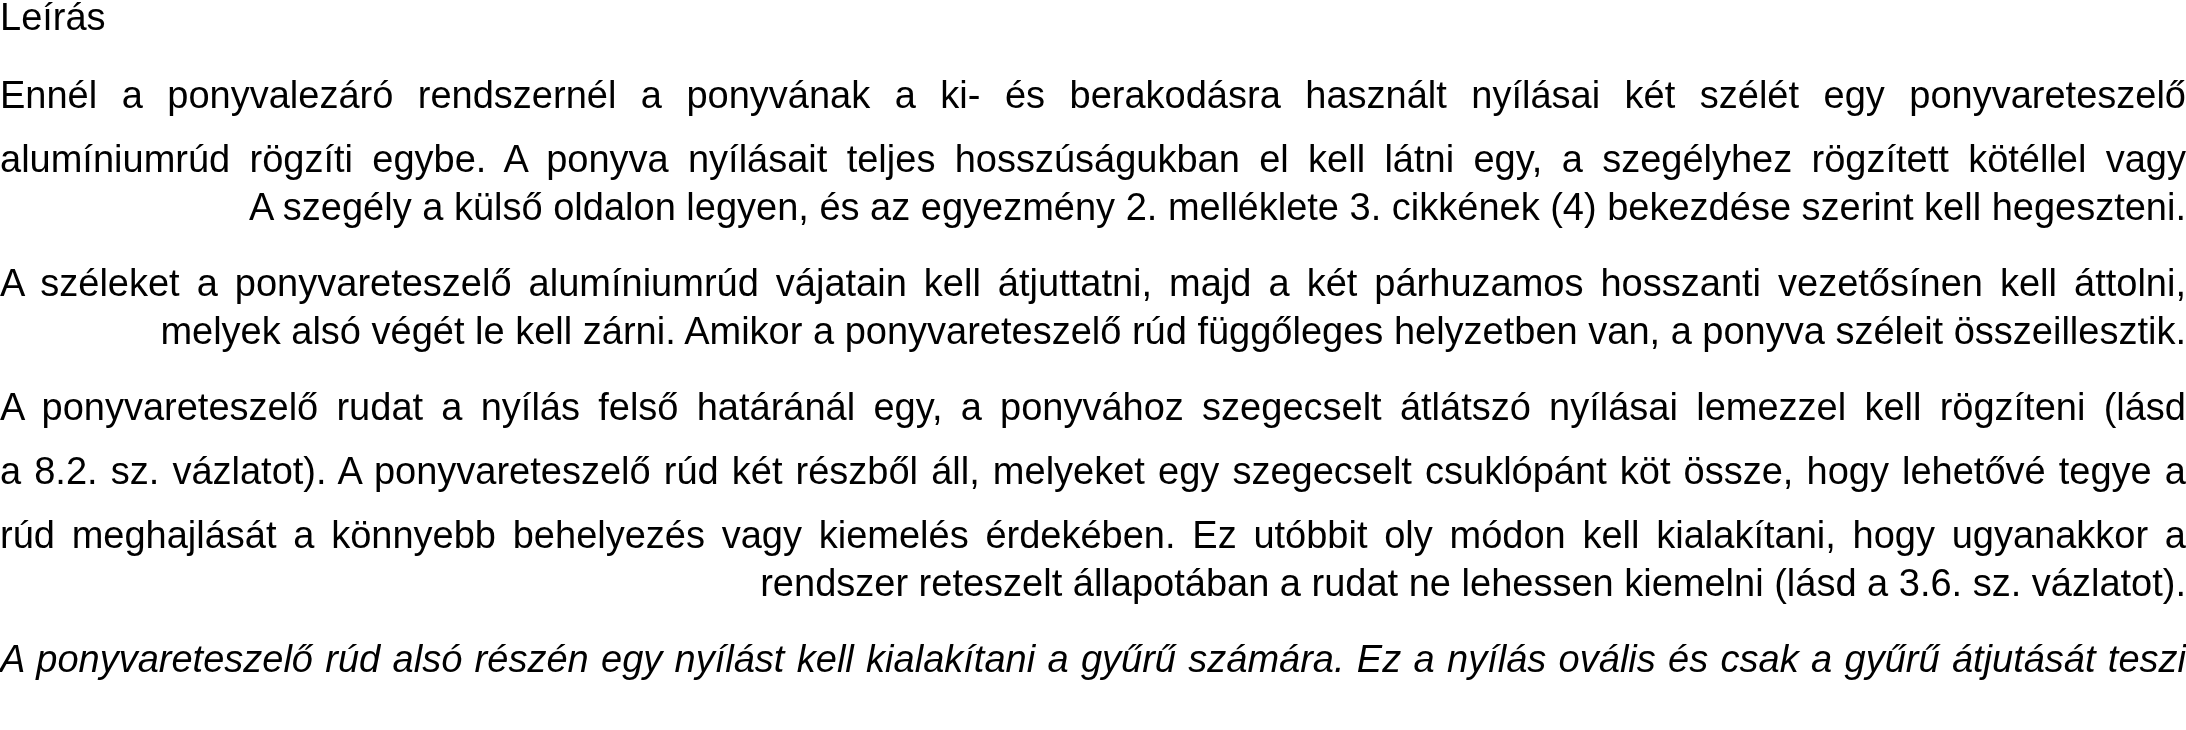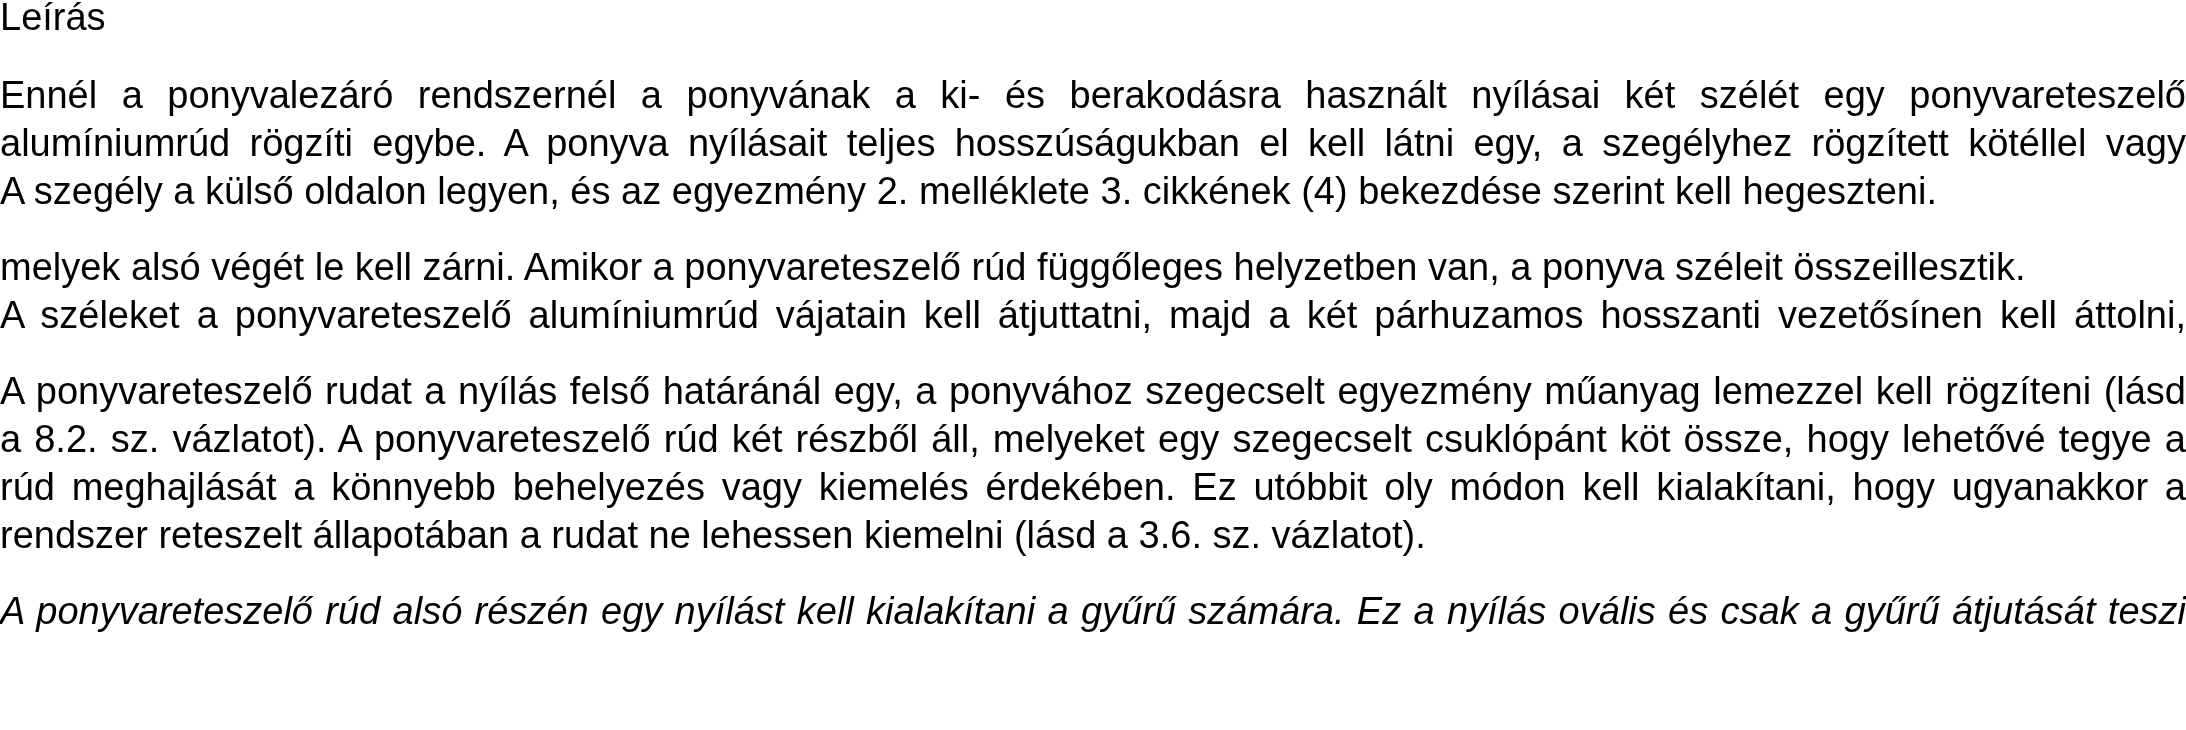"Ennél a ponyvalezáró rendszernél a" .line.j { margin-top: none -> 16px }
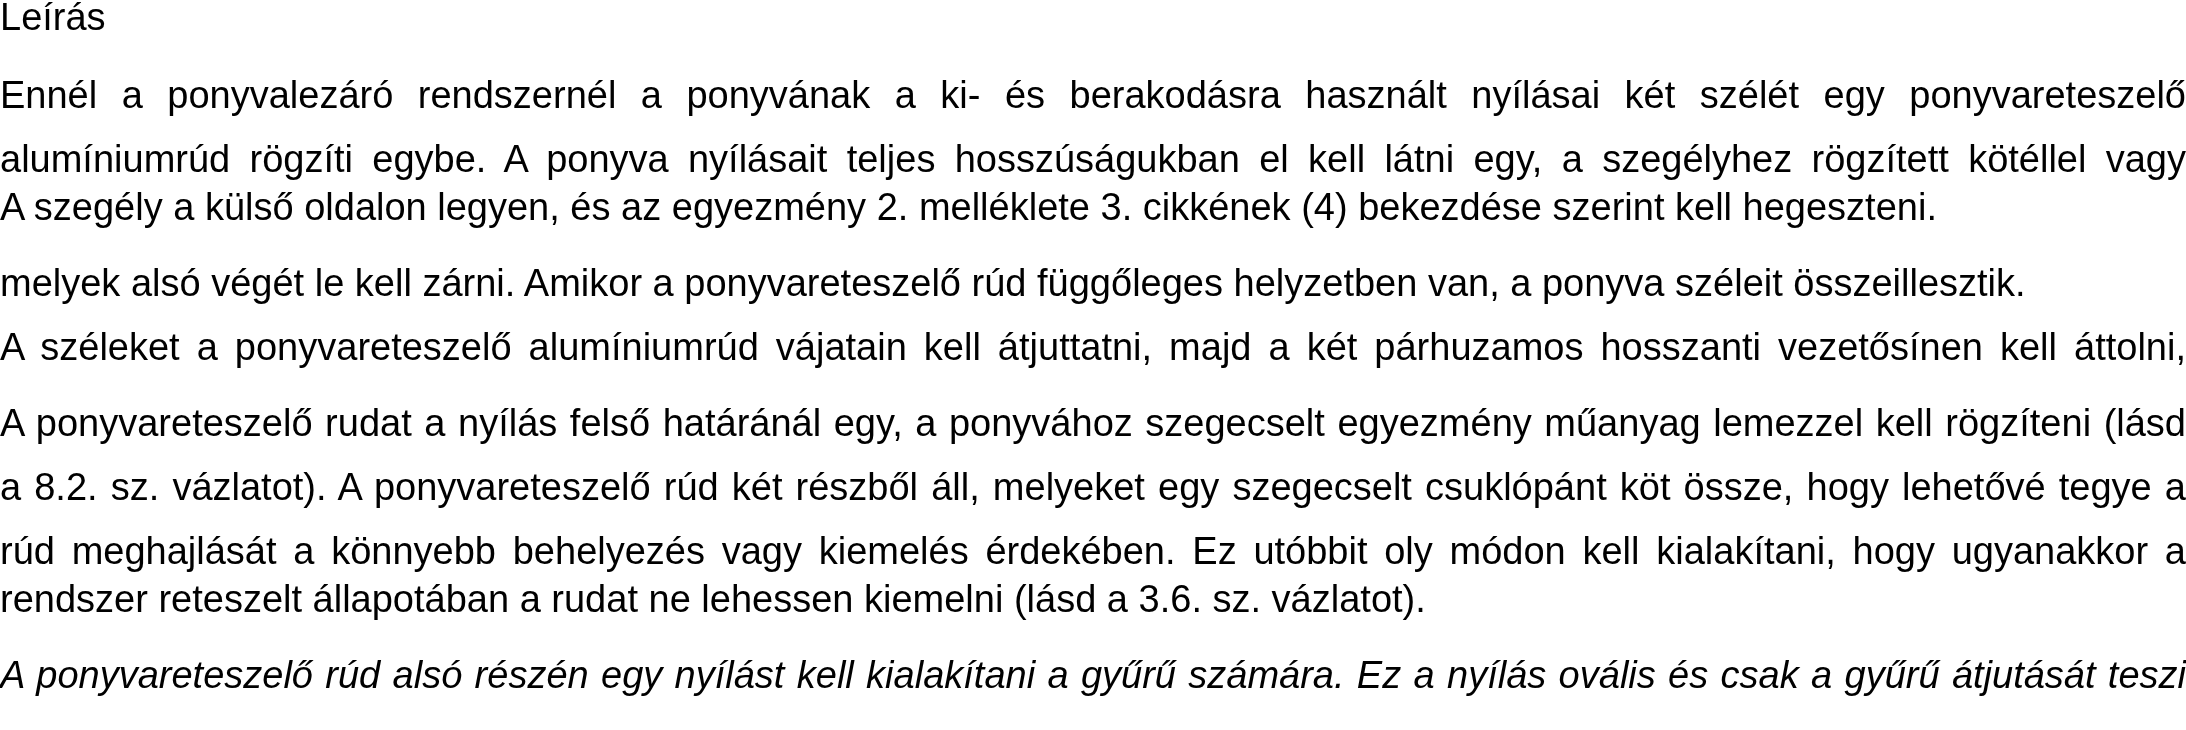"A szegély a külső oldalon" .line { text-align: left -> right }
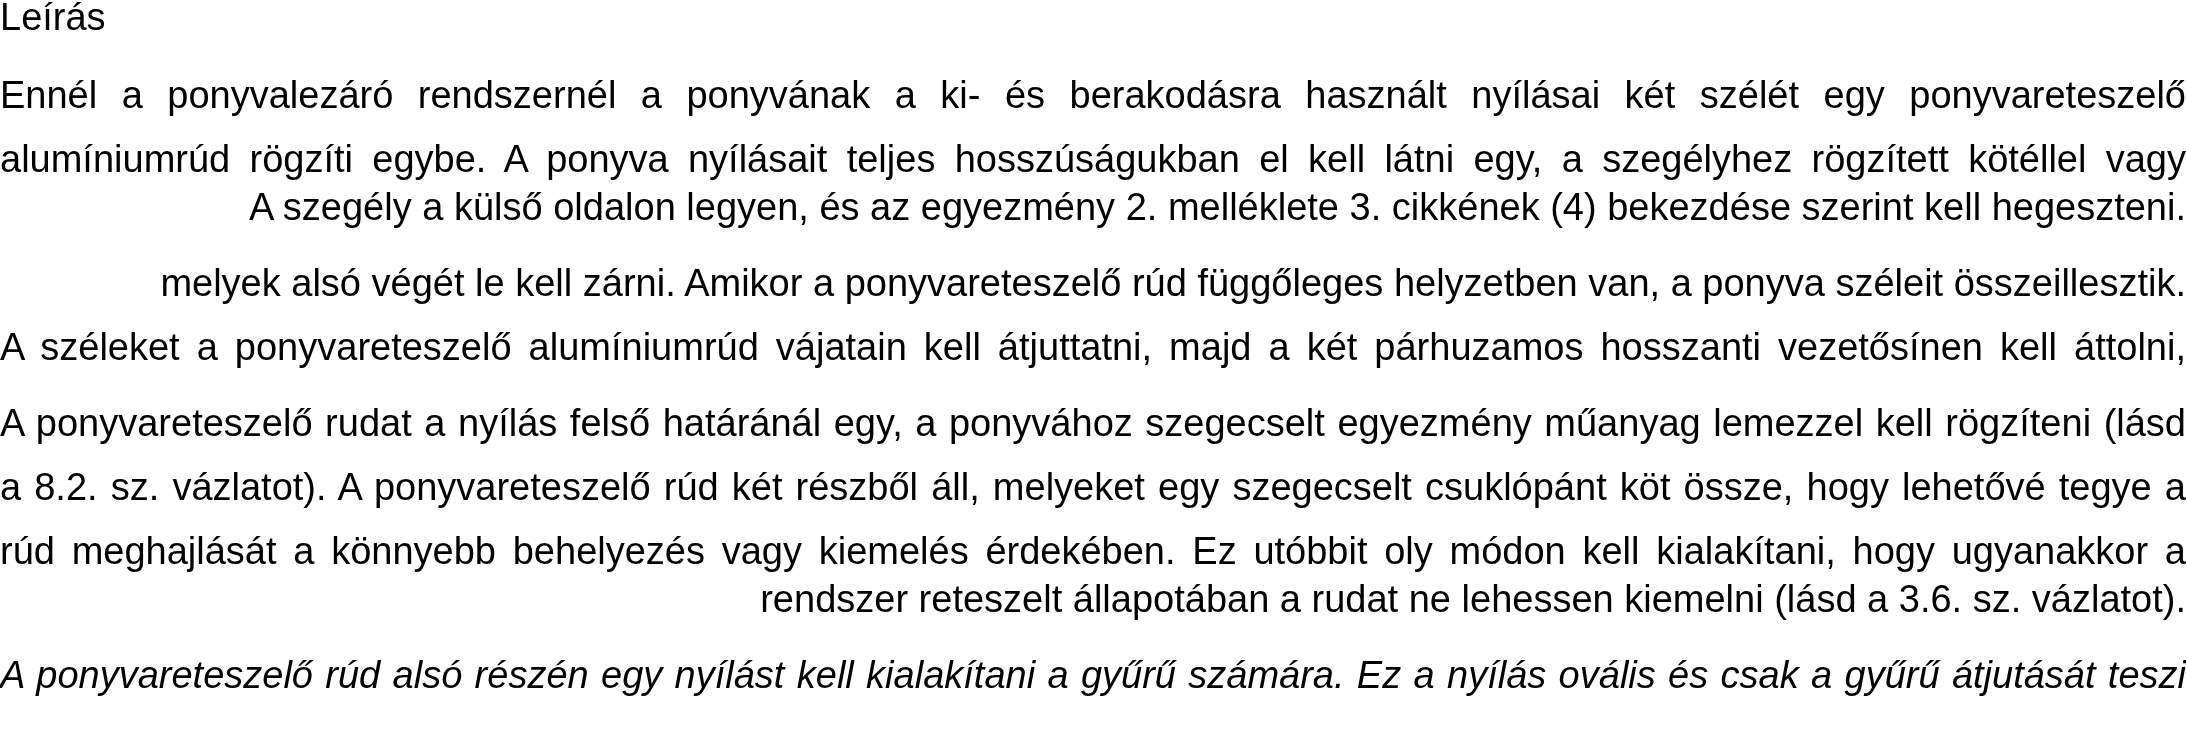"melyek alsó végét le kell" div.line { order: before "A széleket a ponyvareteszelő" -> after "A széleket a ponyvareteszelő" }
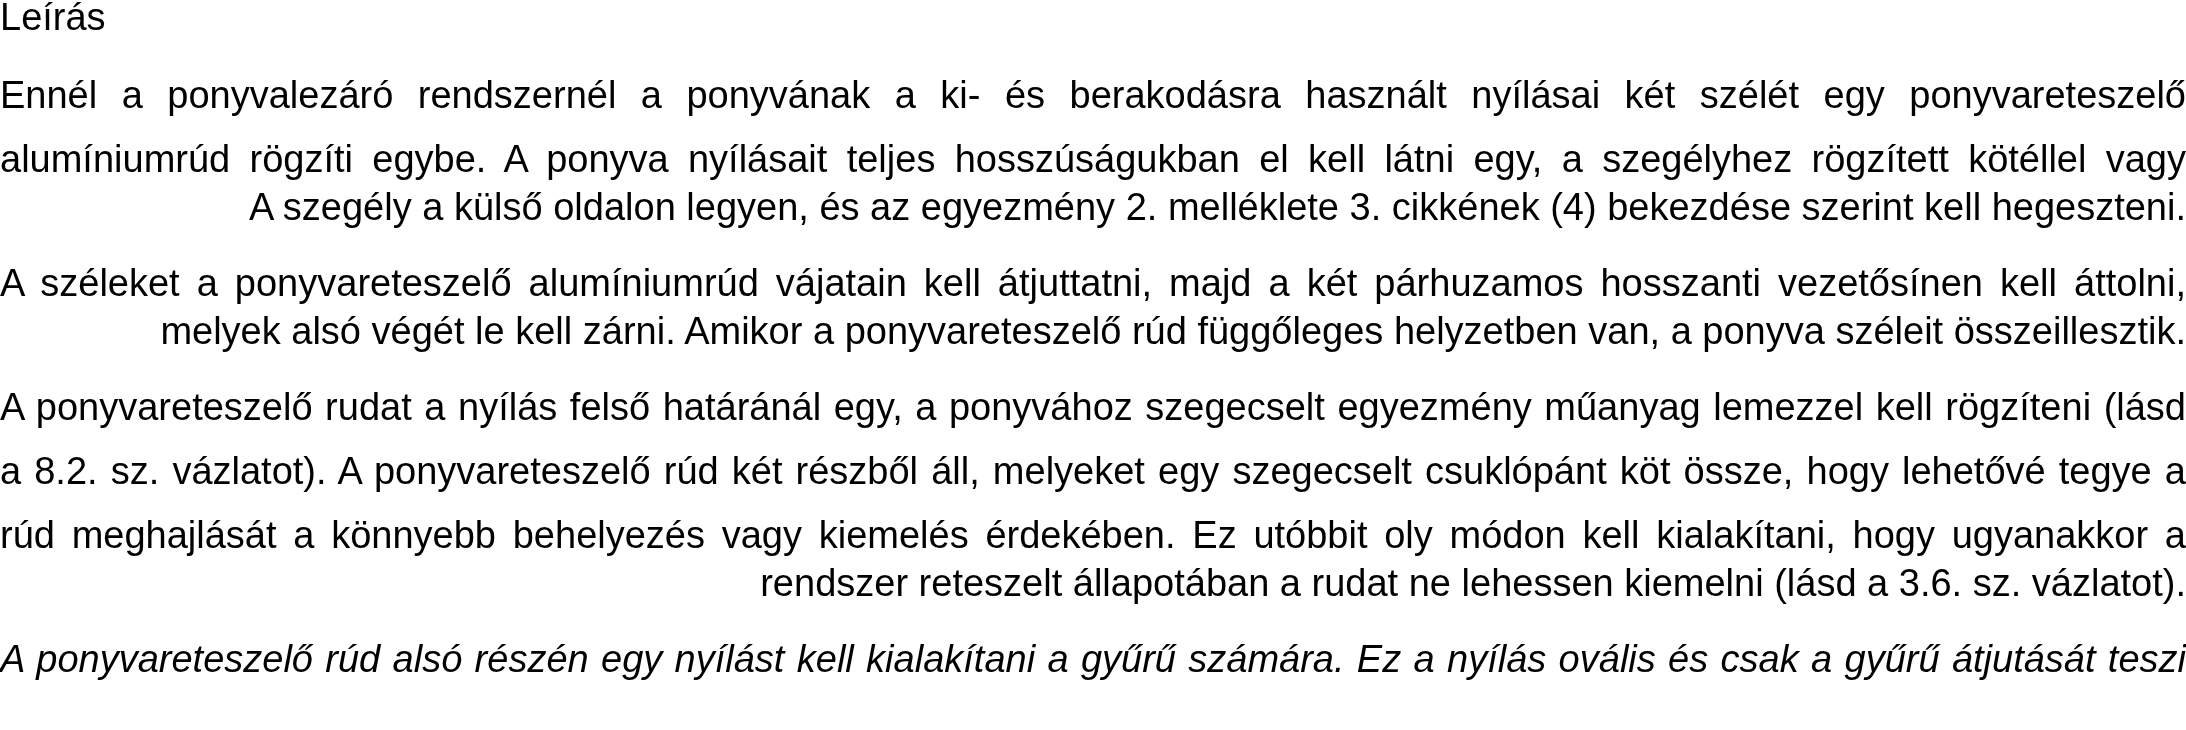"A ponyvareteszelő rudat a nyílás" div.line { text: egyezmény műanyag -> átlátszó nyílásai }
